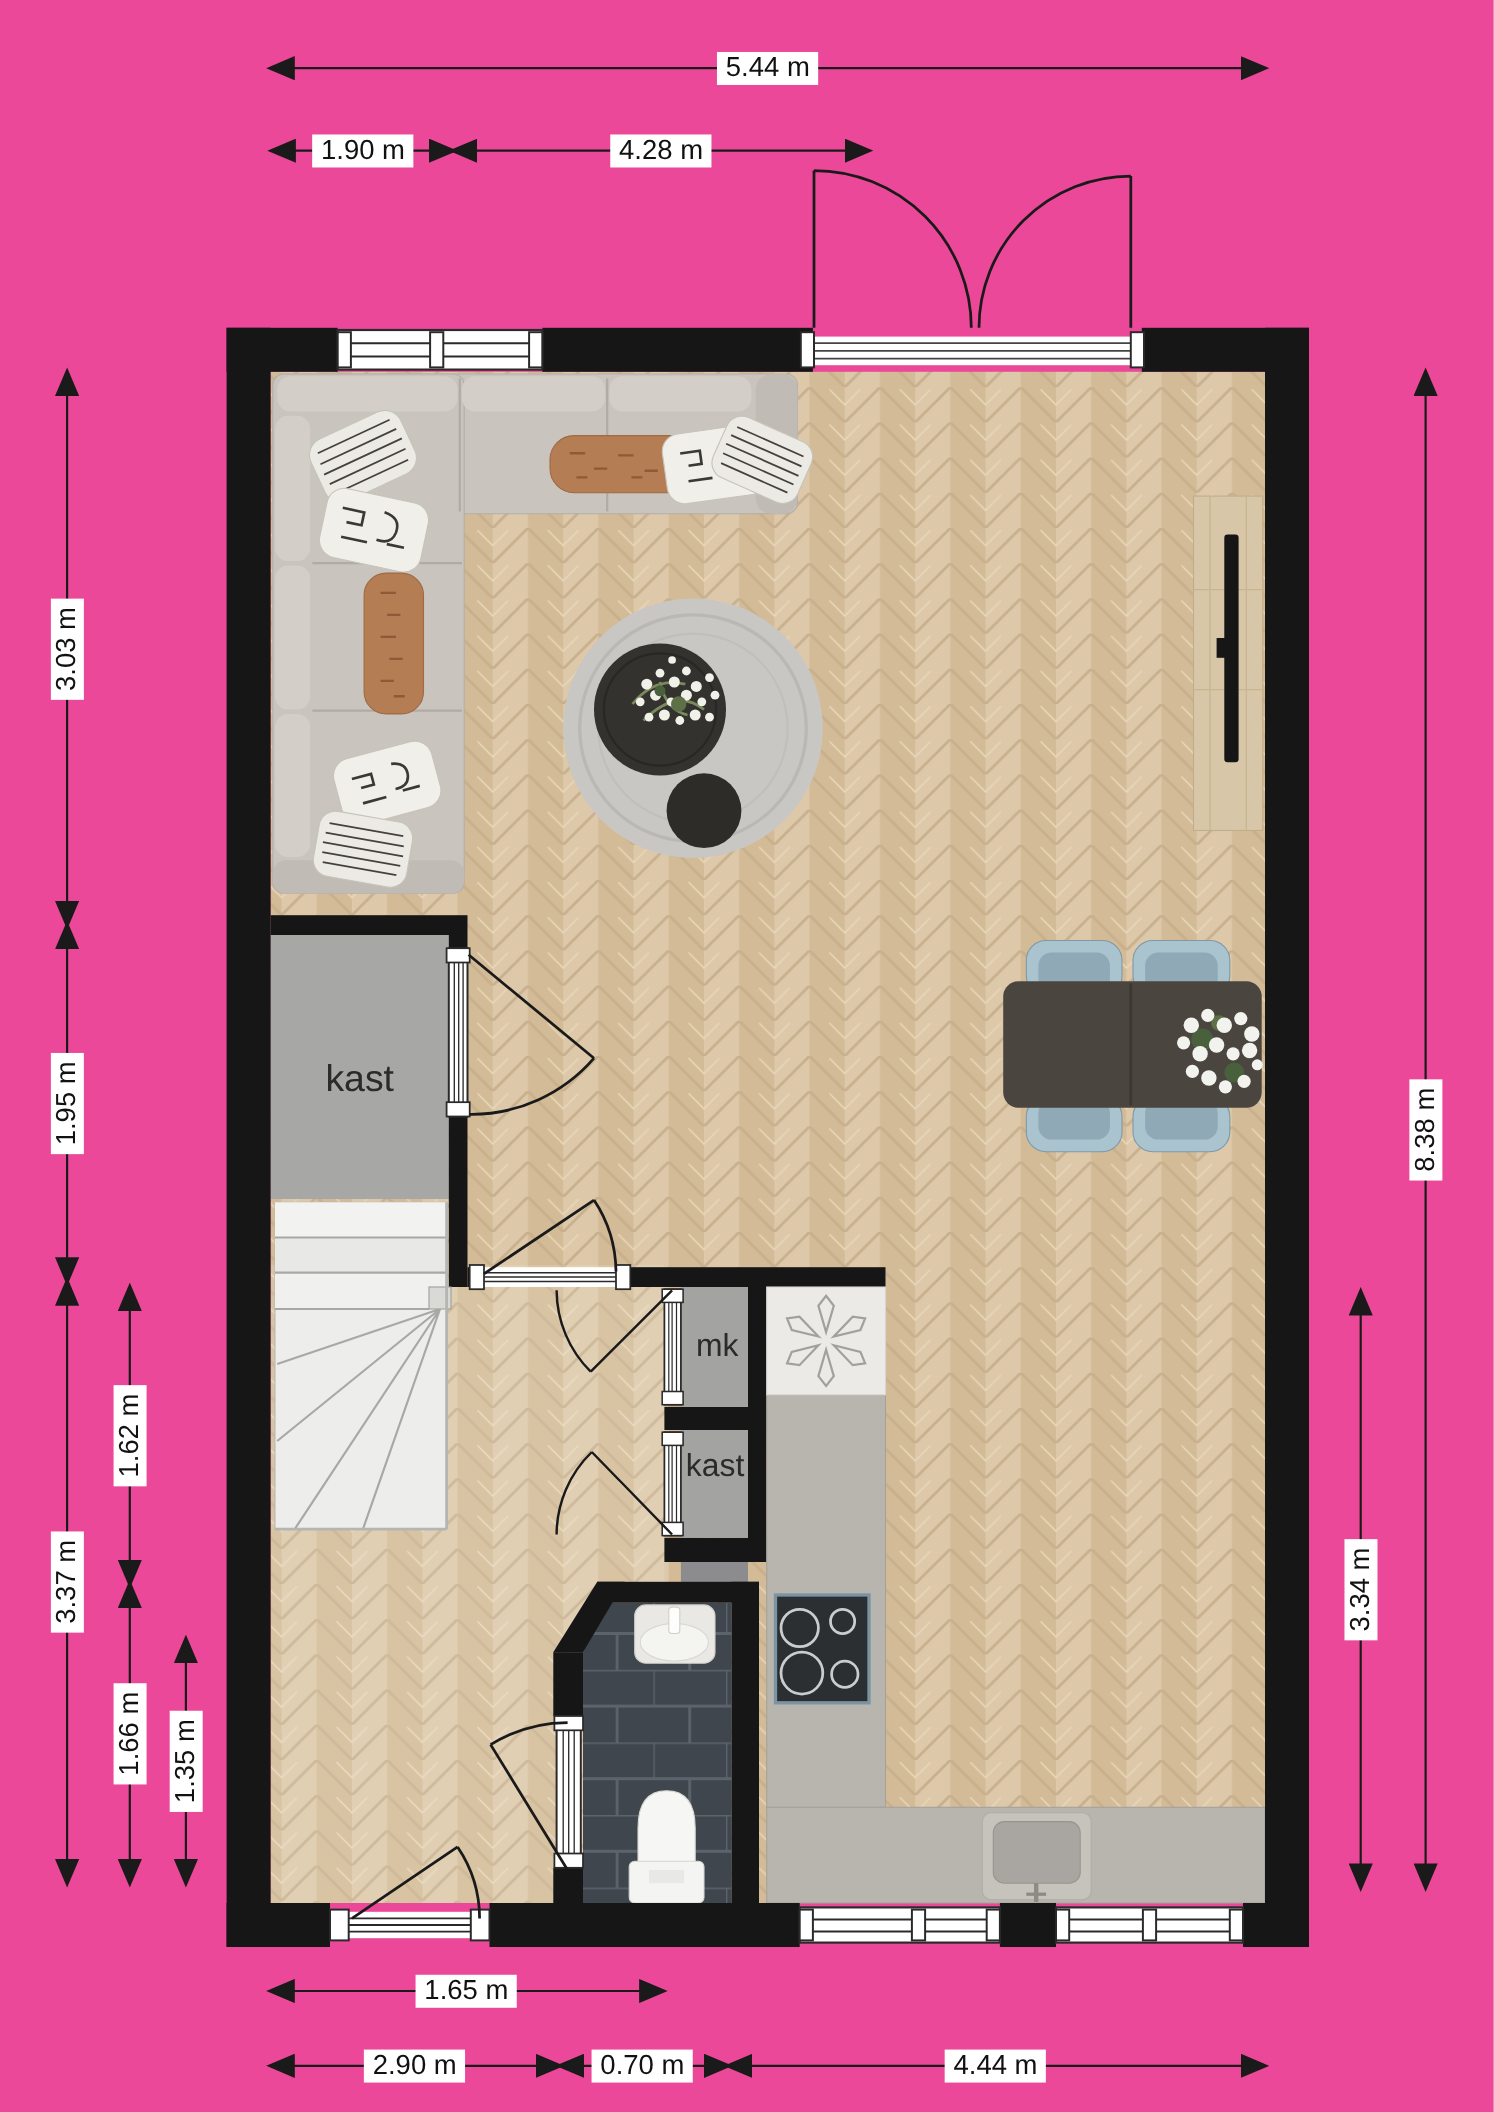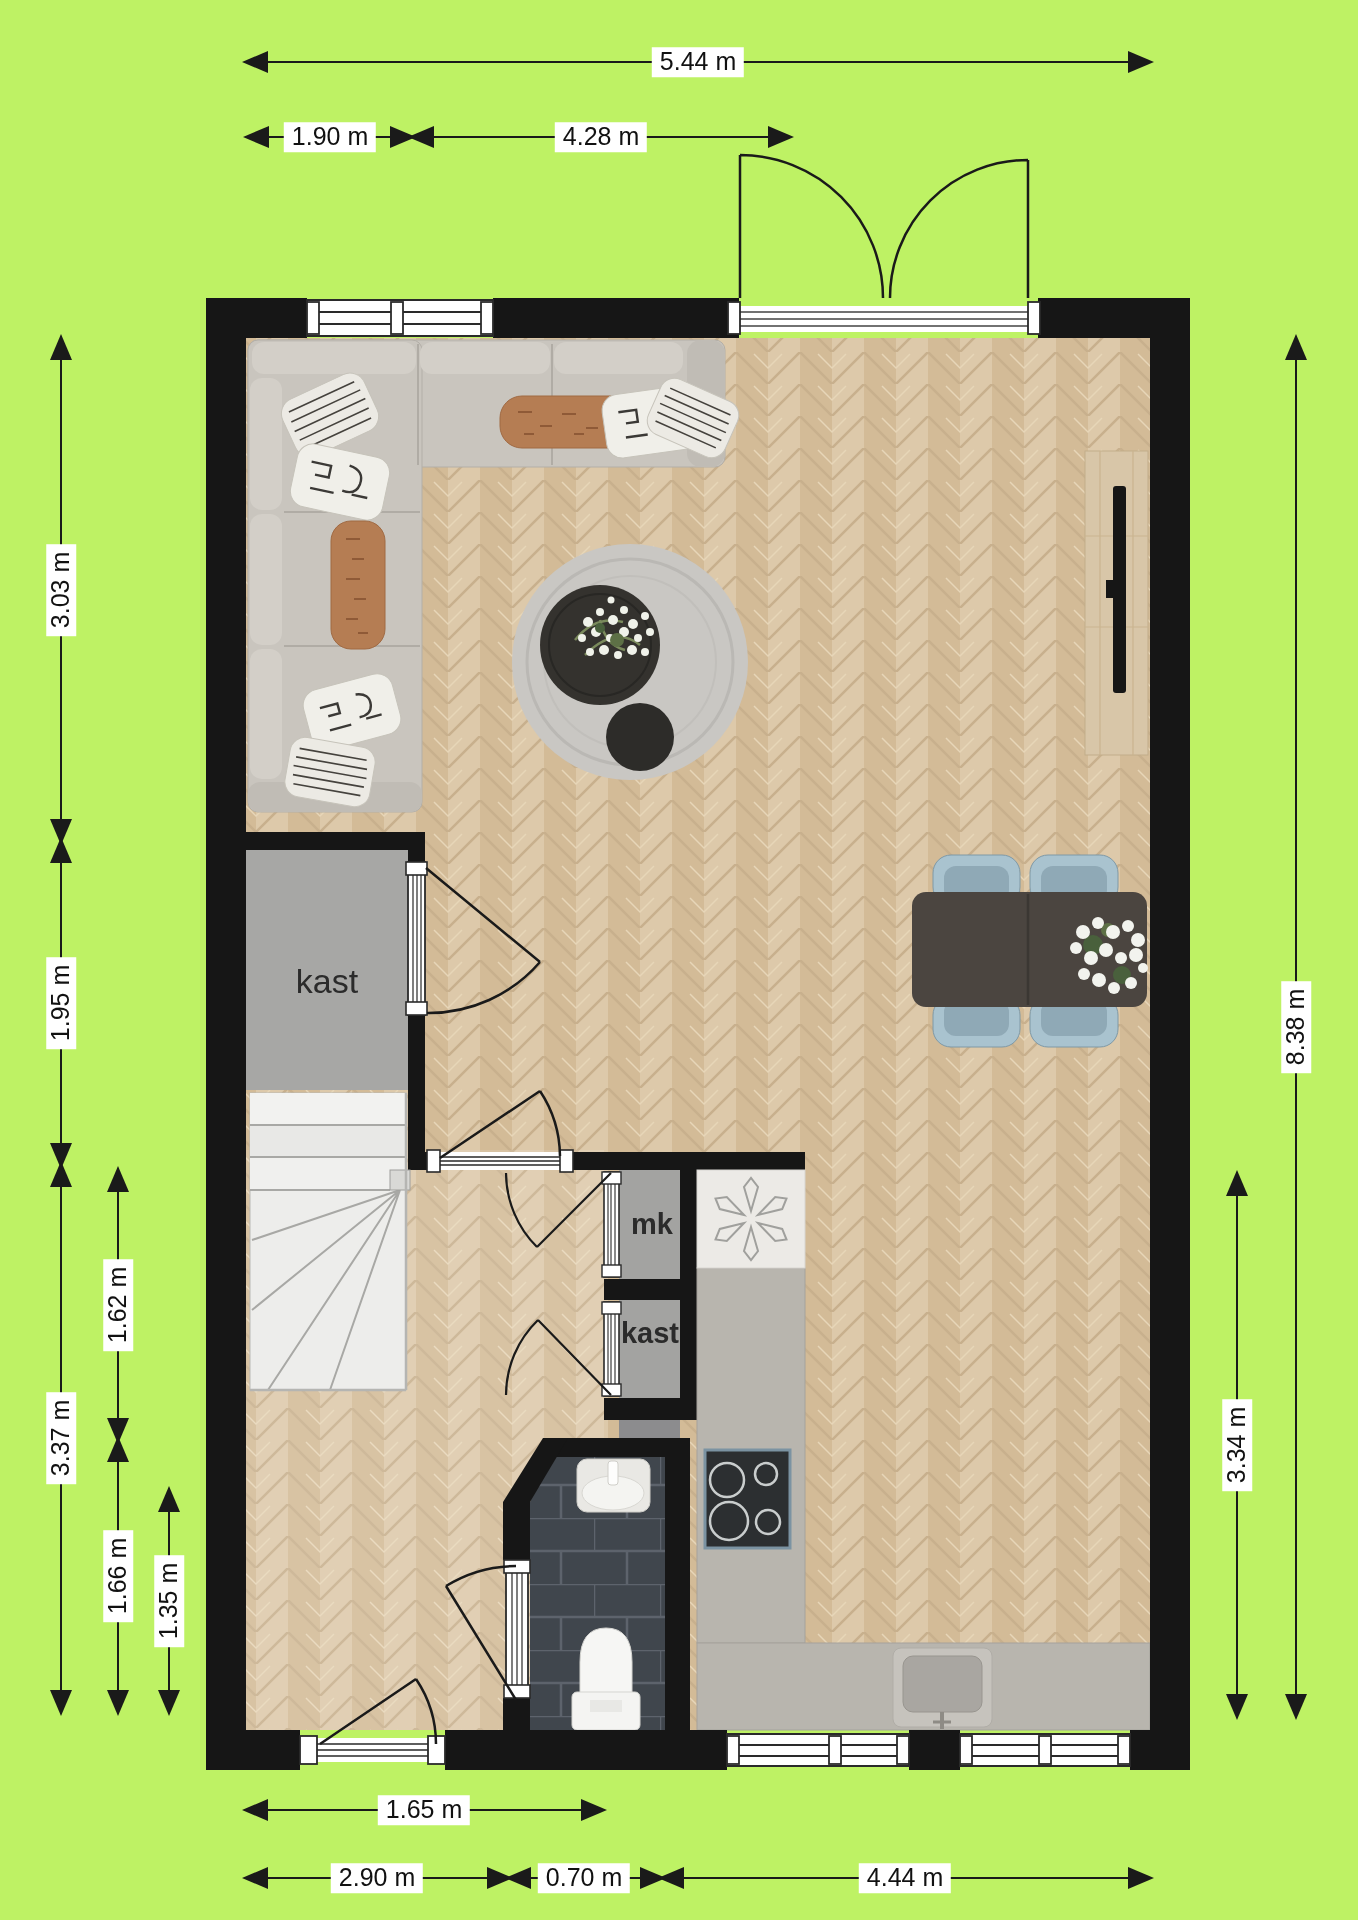"5.44 m" #stage { background: #bef264 -> #ec4899 }
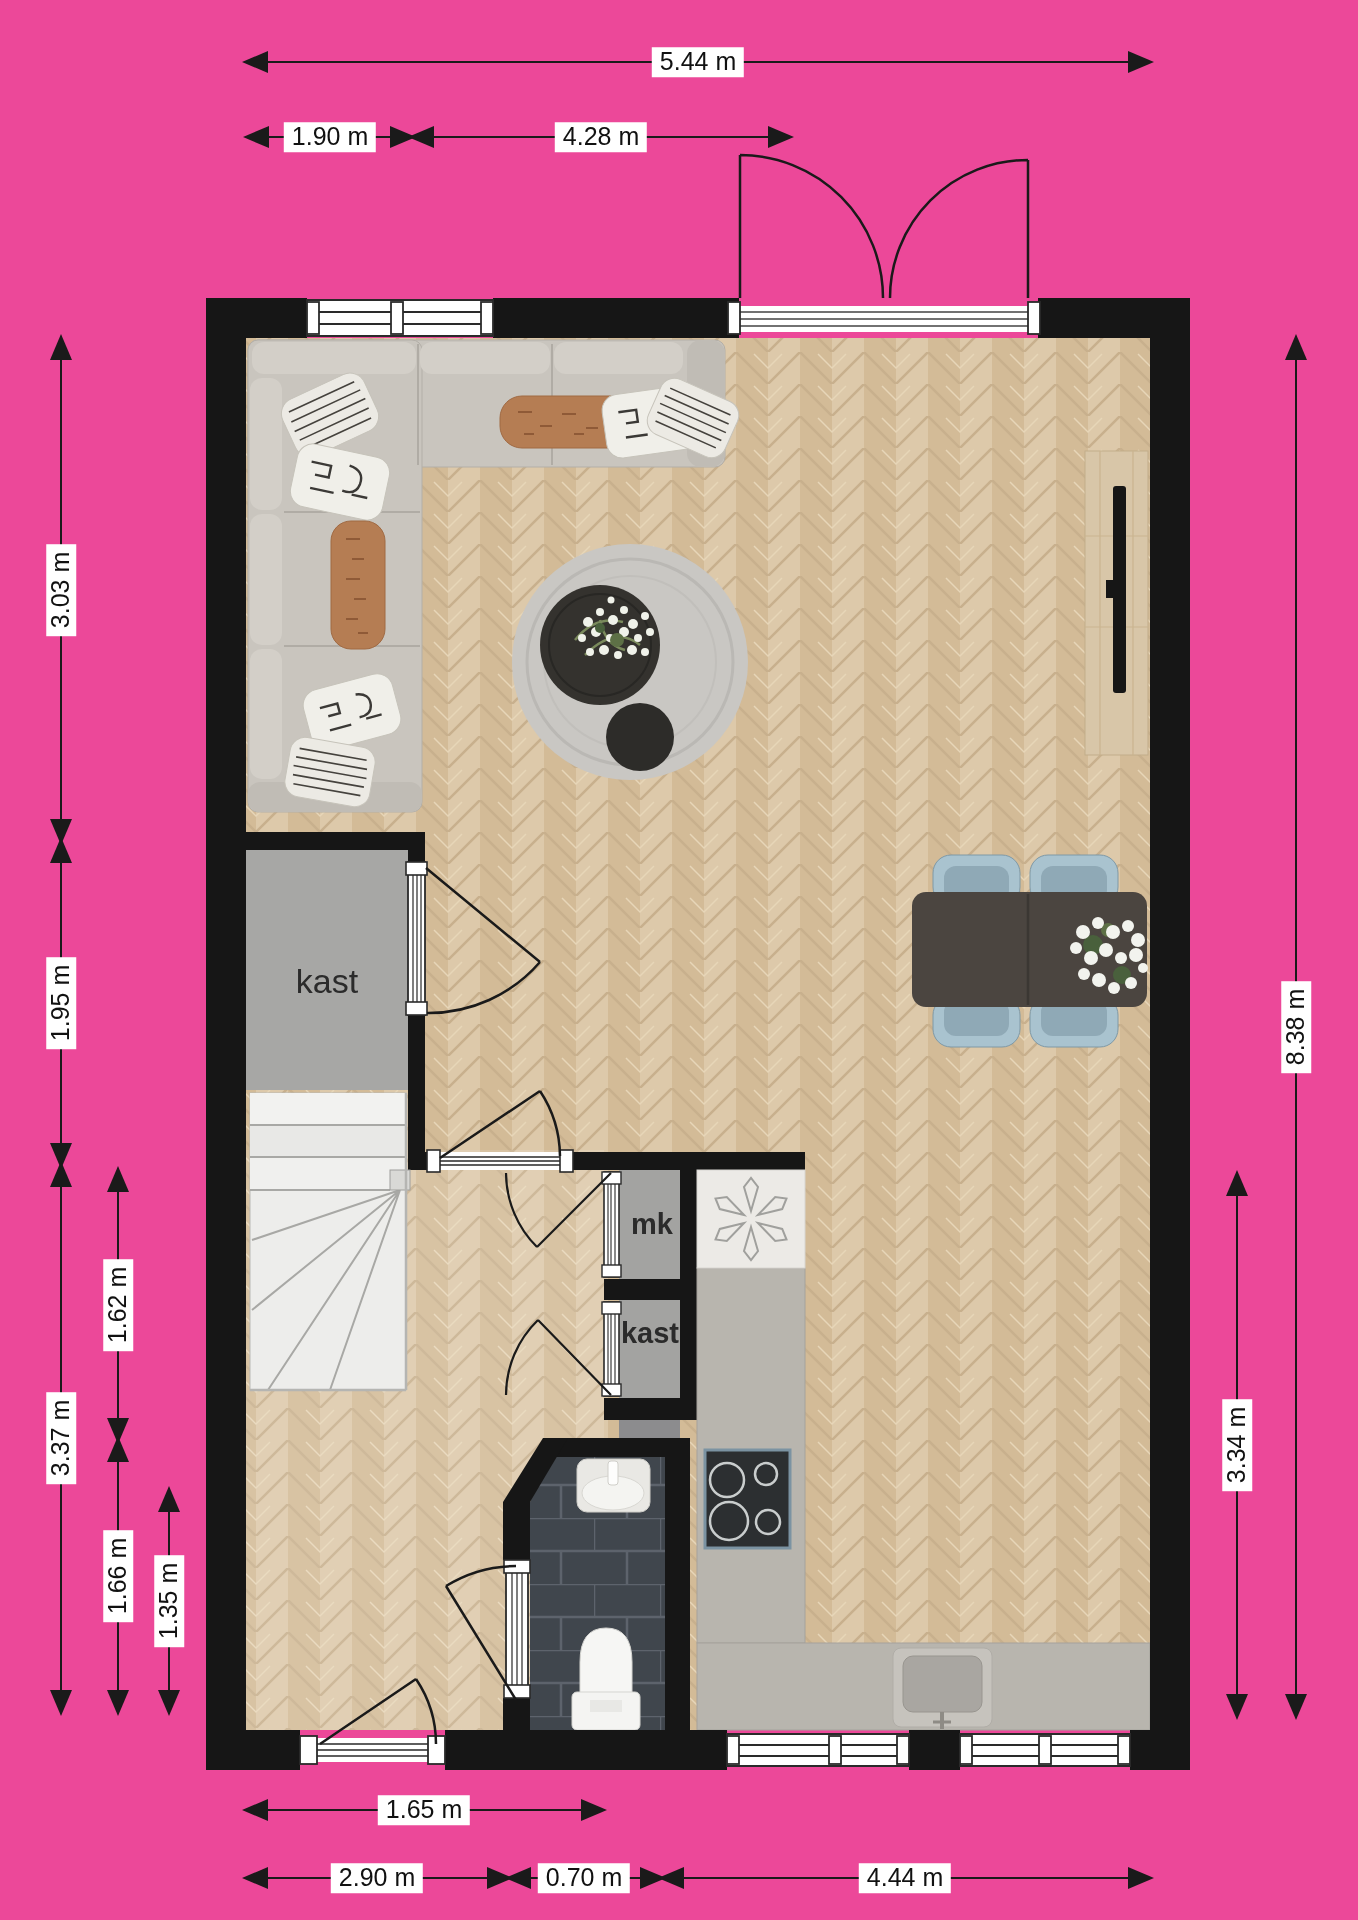"mk" .room-label.small { font-weight: bold -> none }
